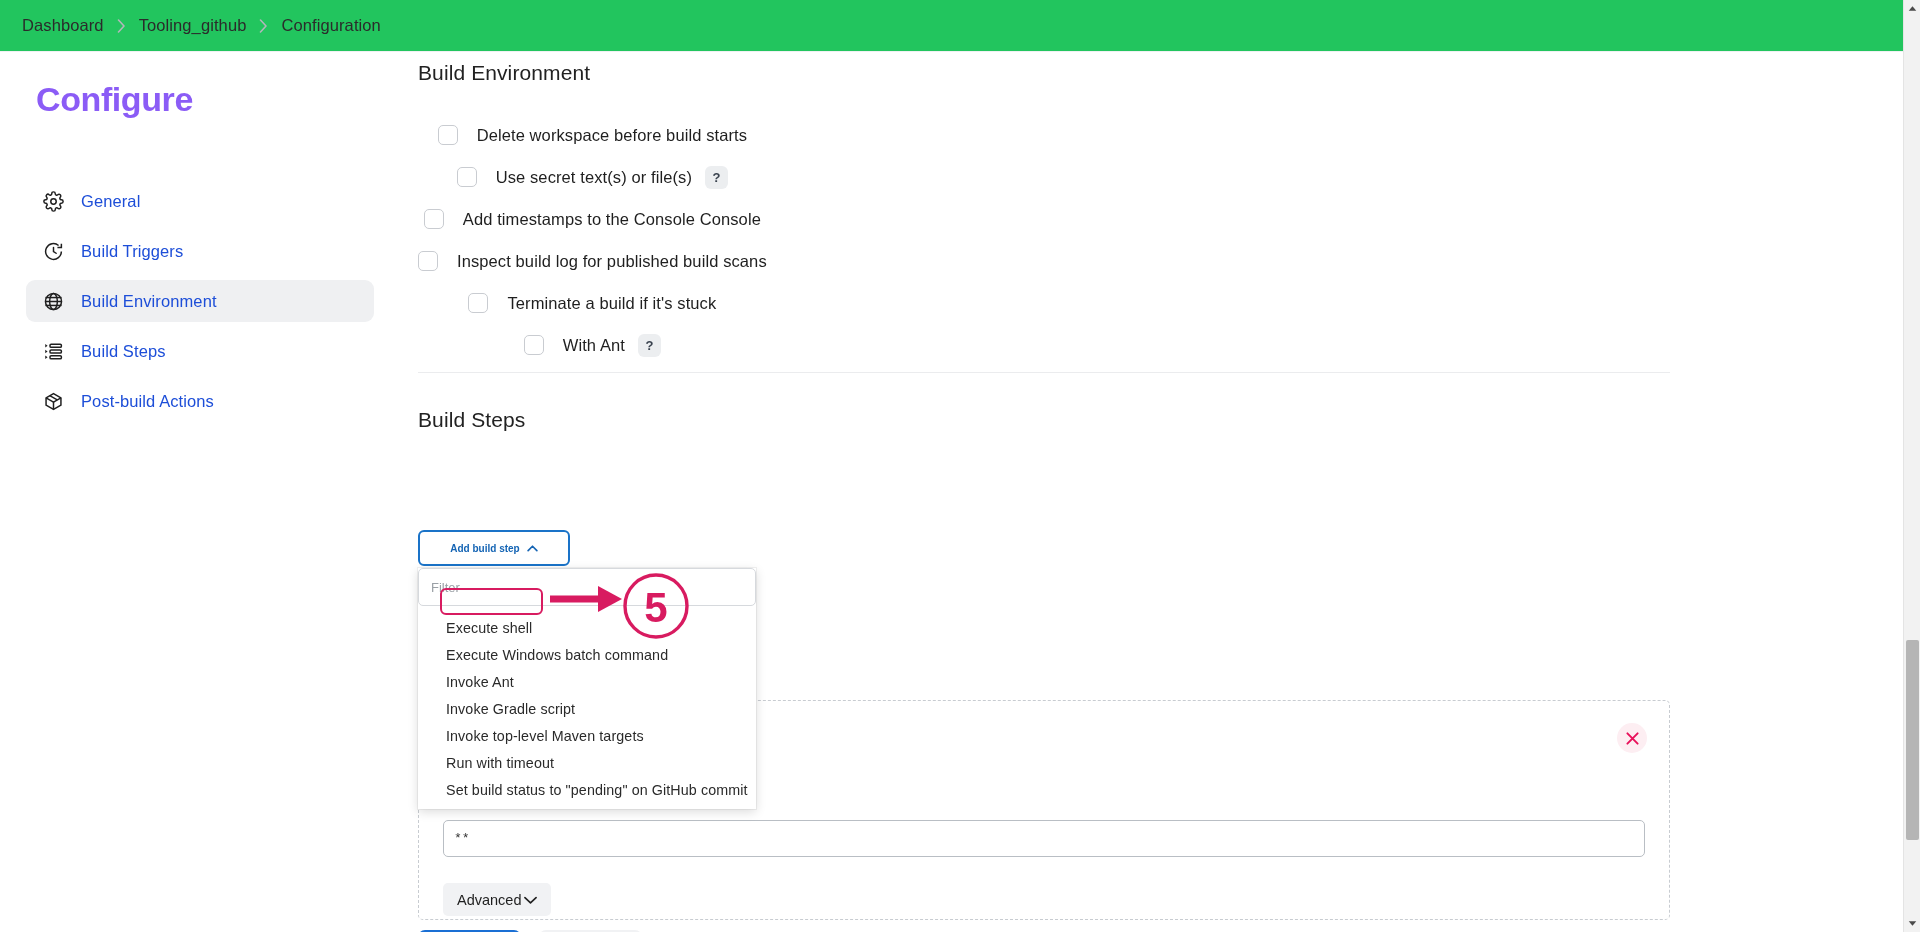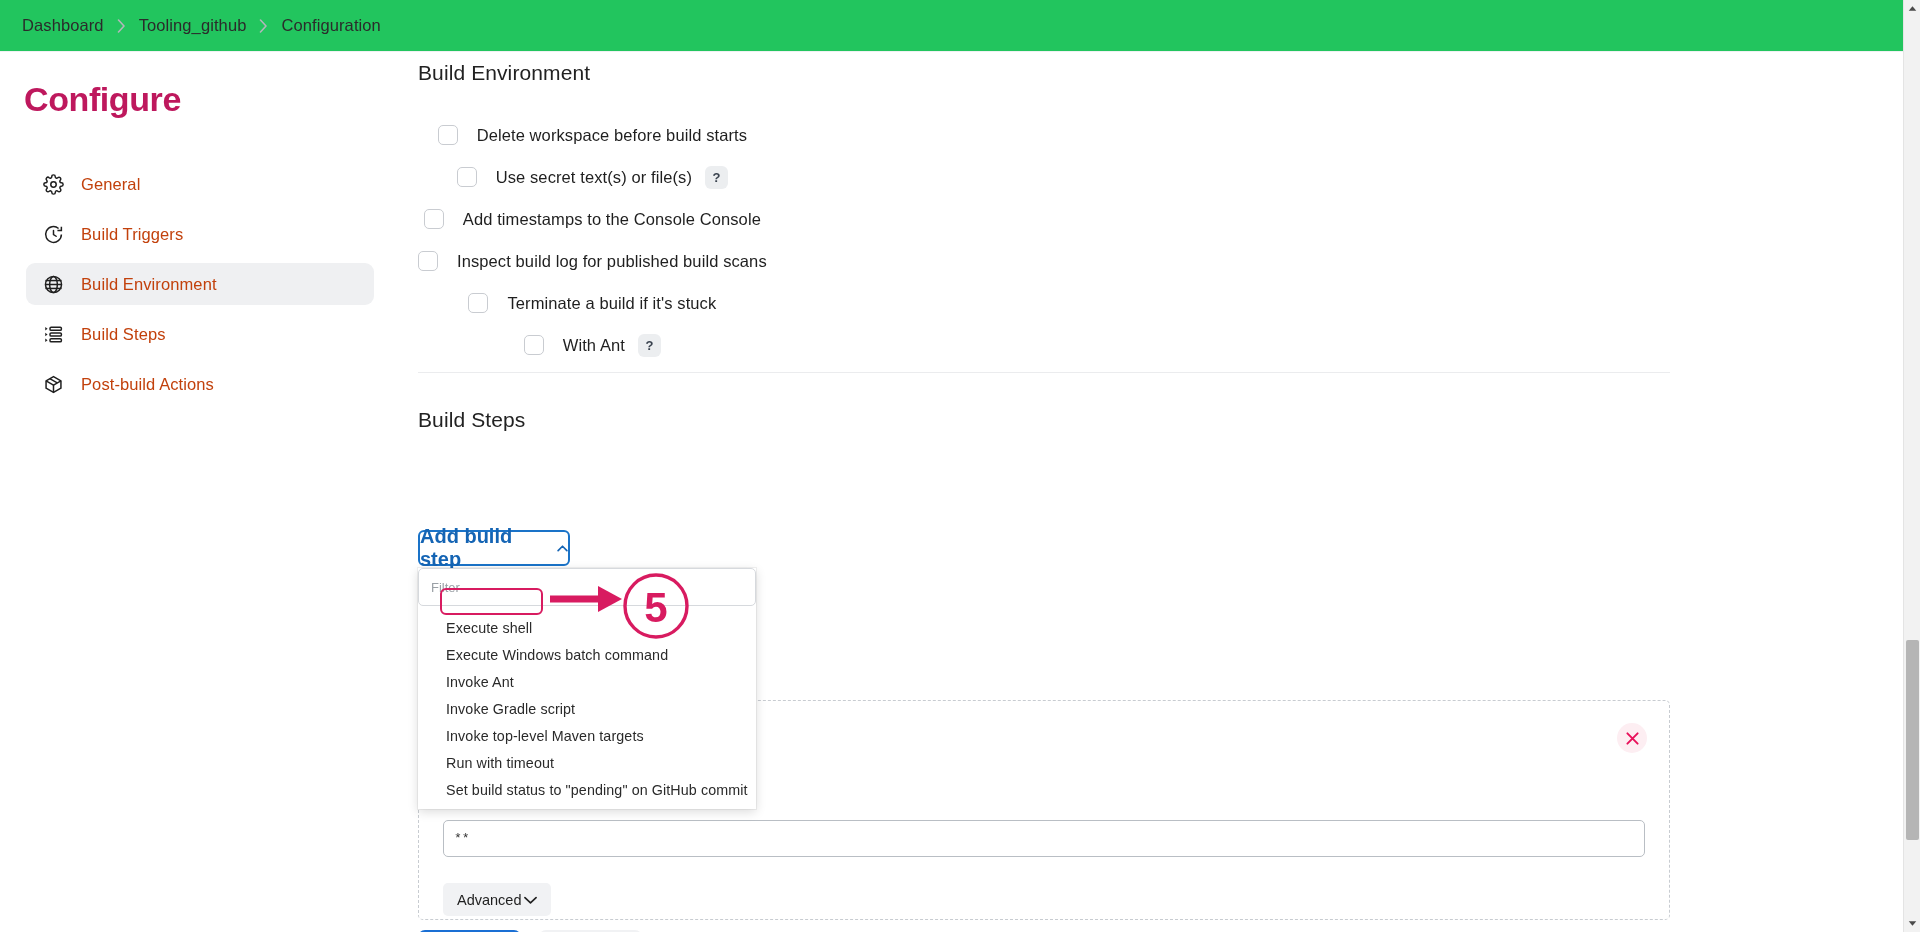"Configure" .configure-title { color: #be185d -> #8b5cf6; margin-bottom: 44px -> 61px; padding-left: 24px -> 36px }
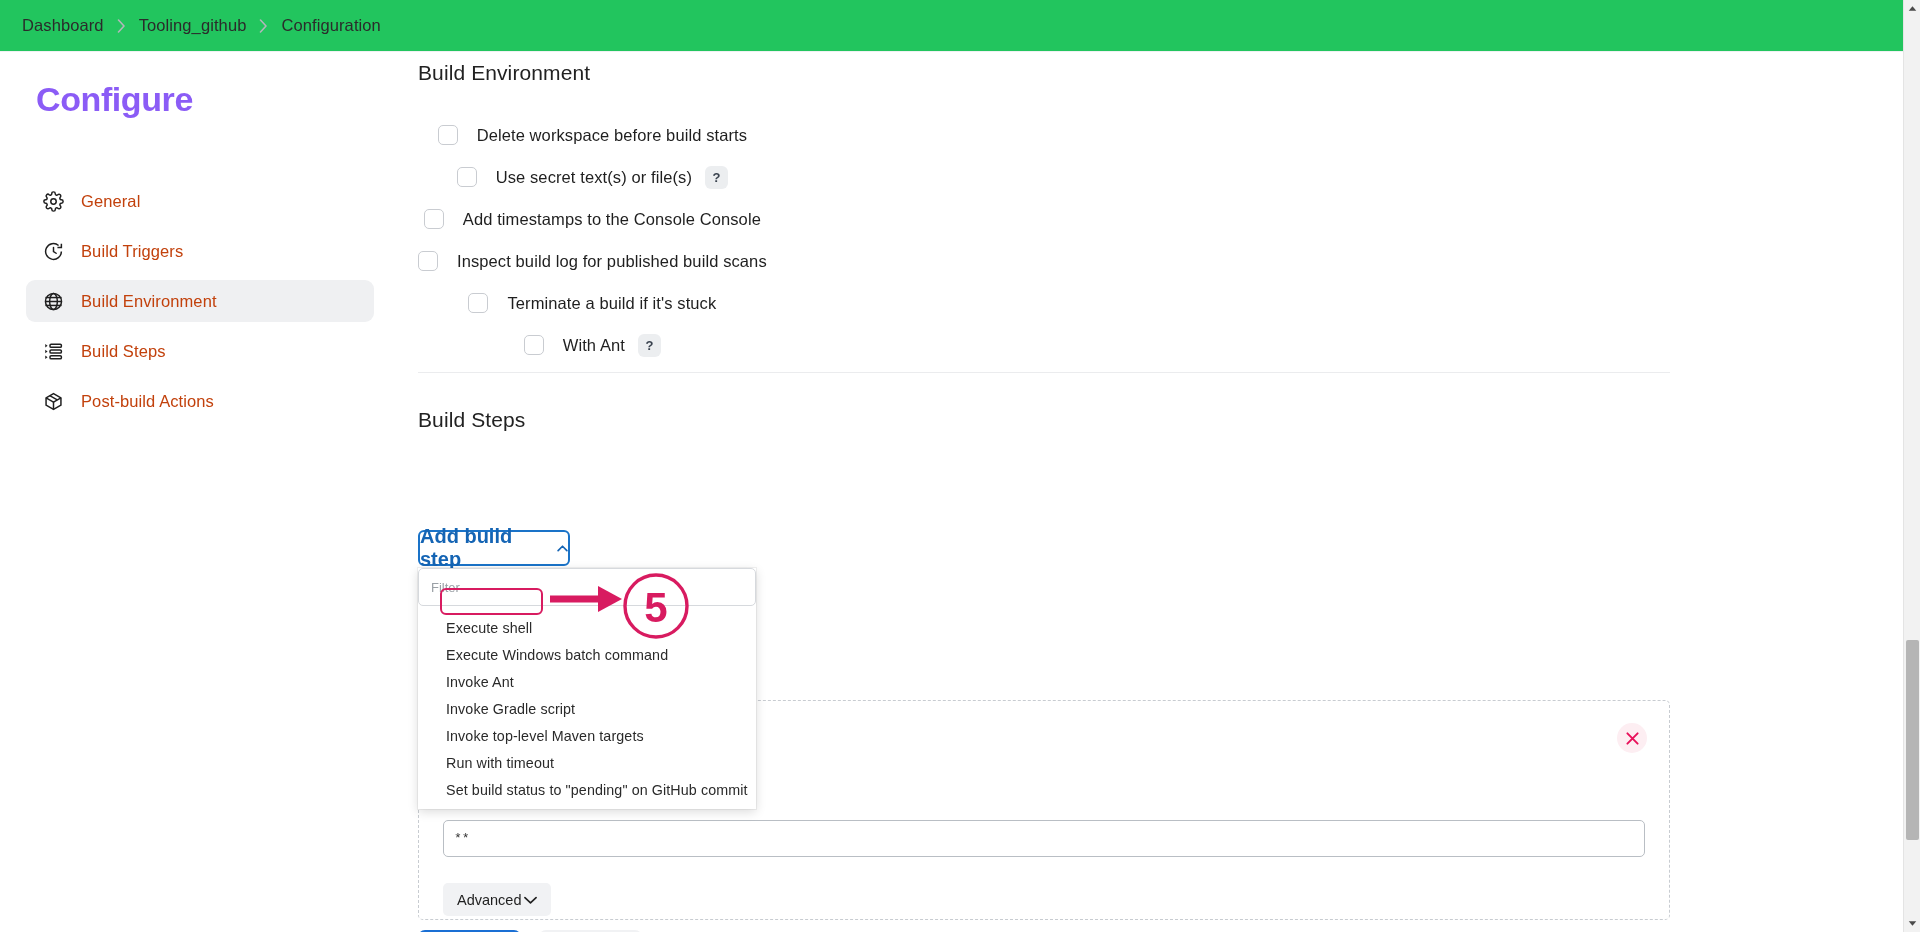"General" .nav-label { color: #c2410c -> #1d4ed8 }
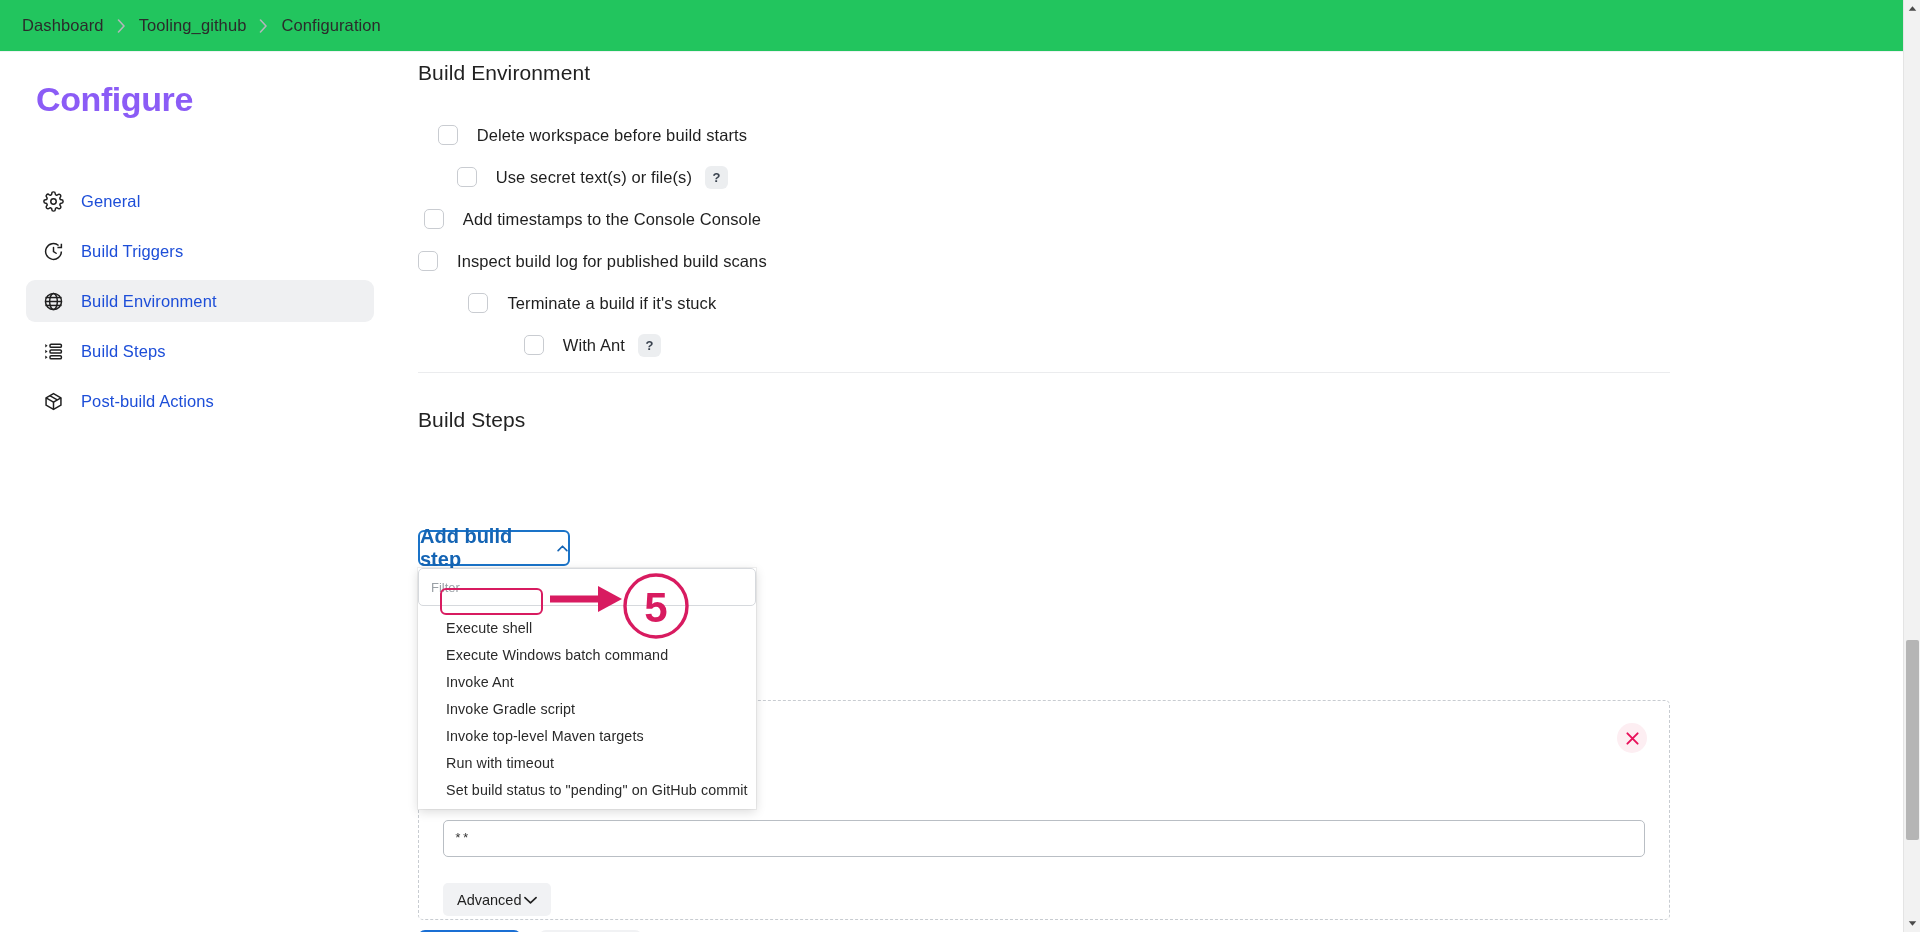"Add build step" .add-step-btn { font-size: 20px -> 10px }
